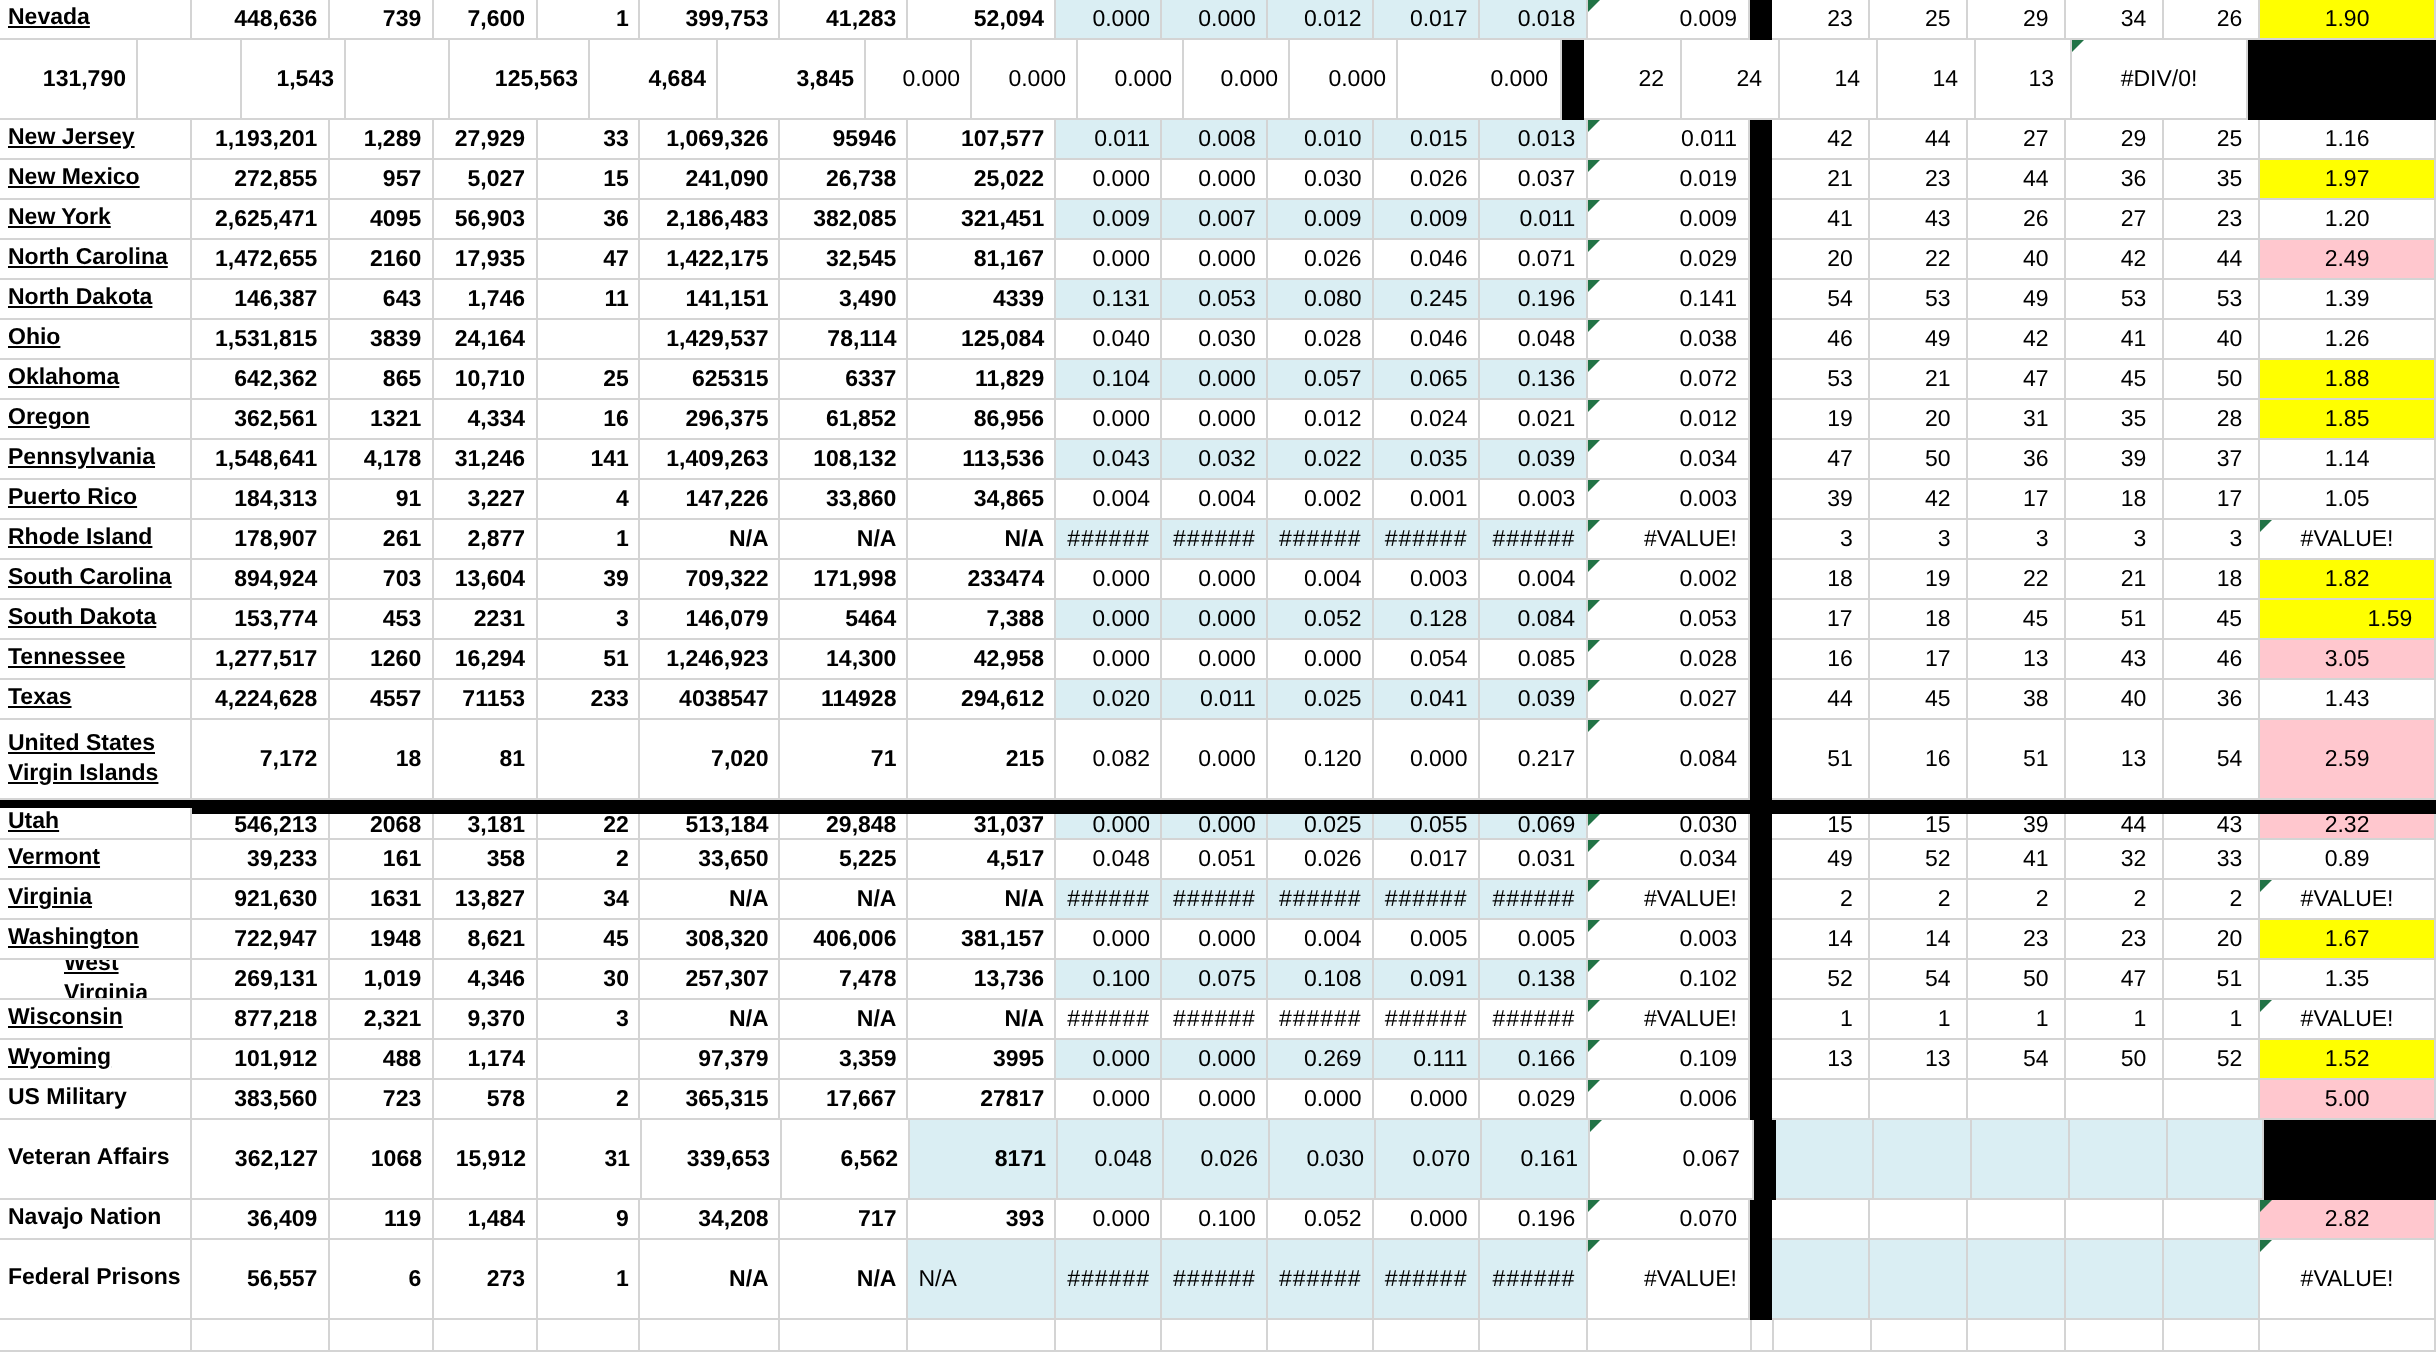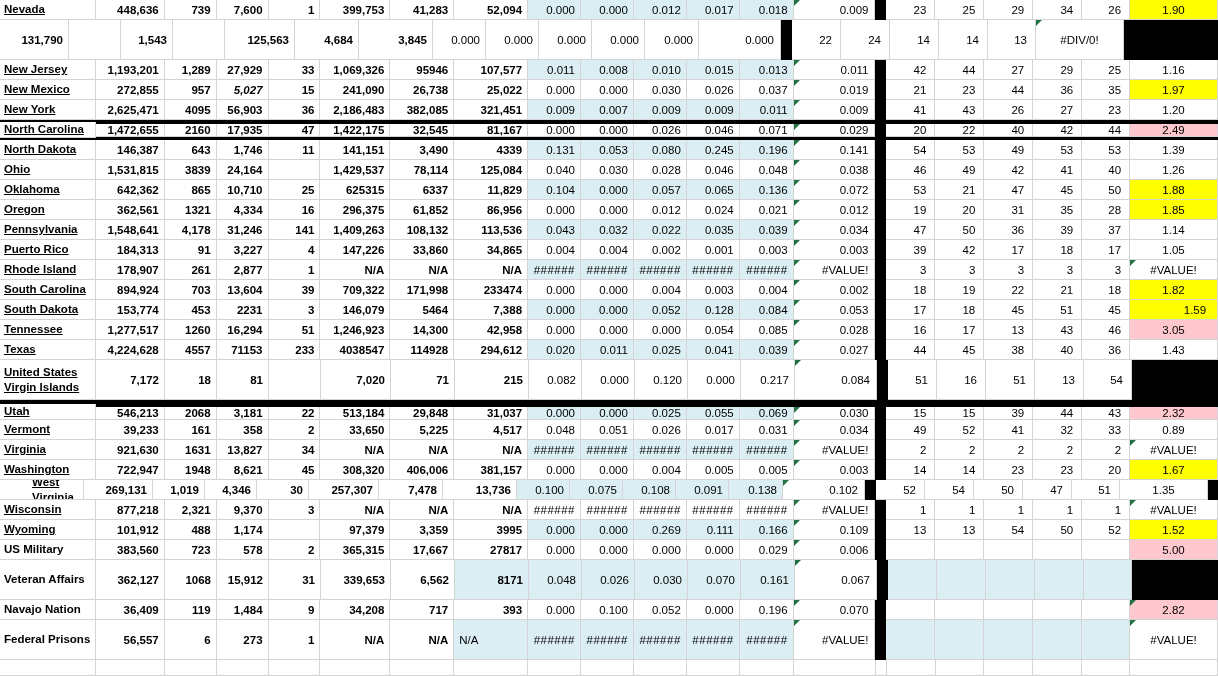"5,027" div.cell { font-style: italic -> none }
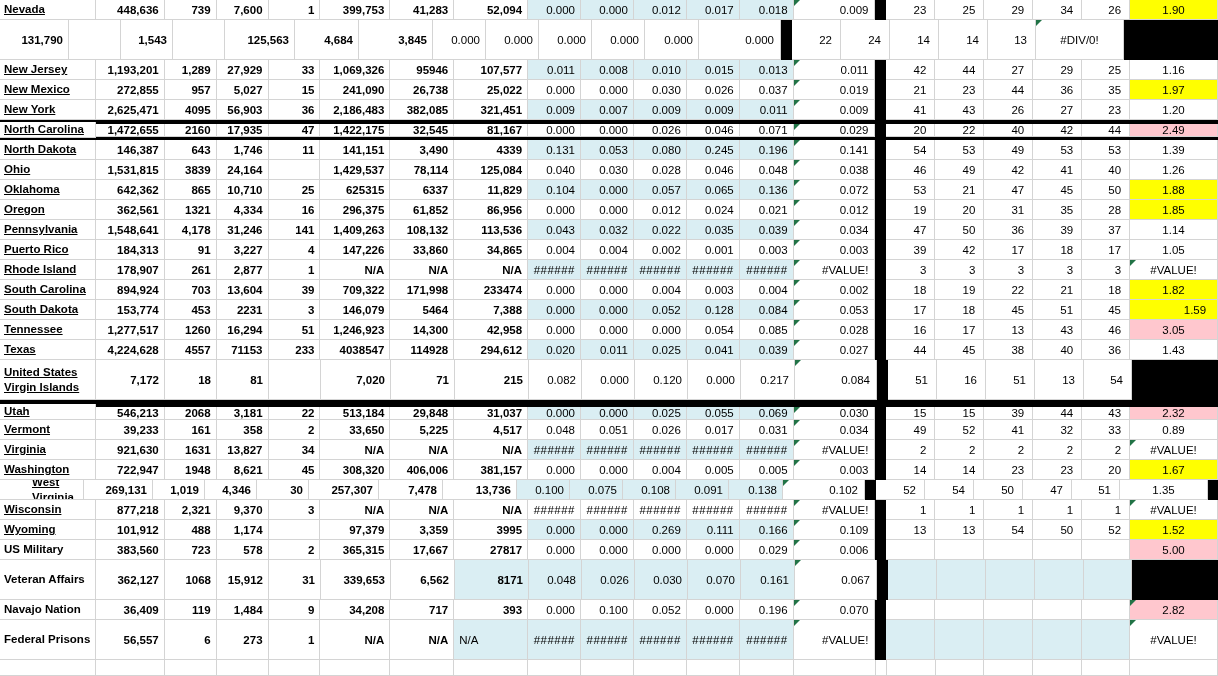"North Carolina" div.row { align-items: center -> none }
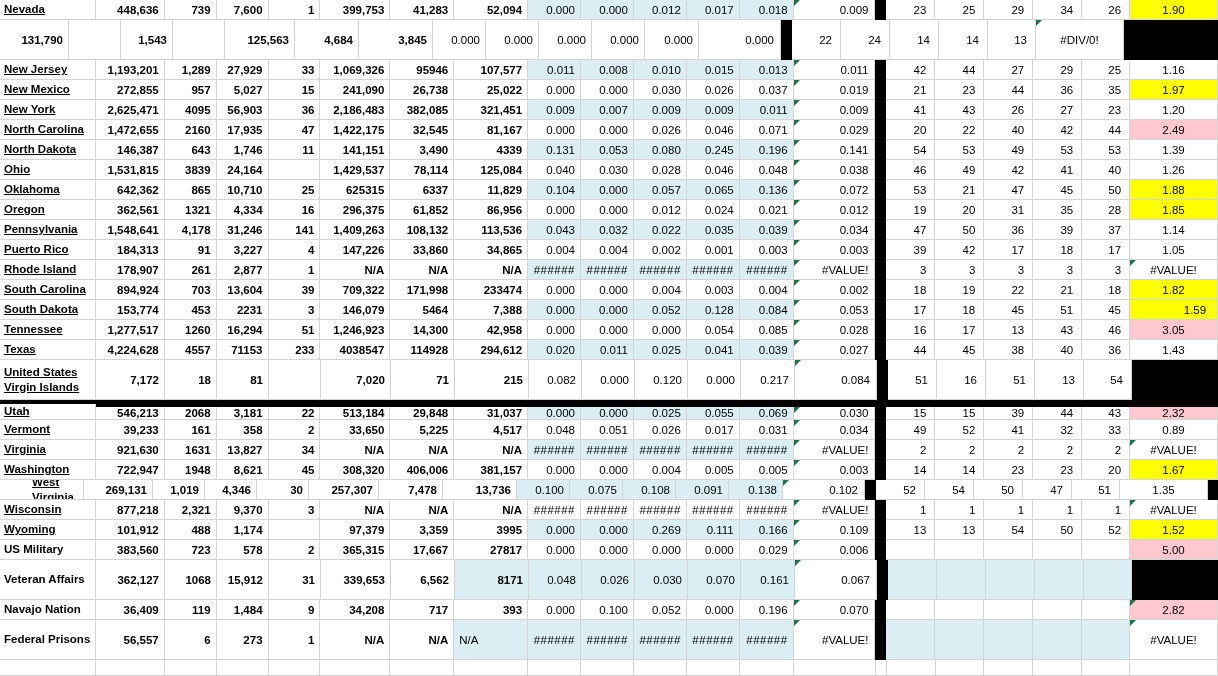"2.59" div.cell { html: none -> <div> <span>2.59</span> </div> }
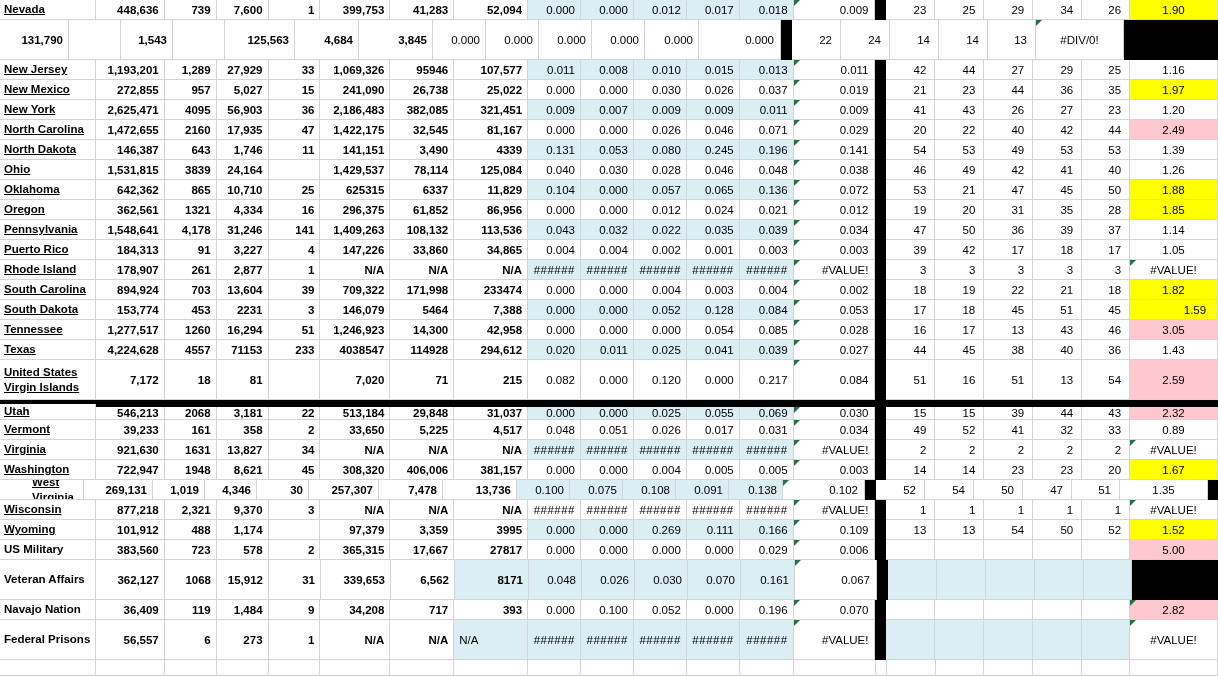"West Virginia" div.cell { width: 84px -> 96px }
